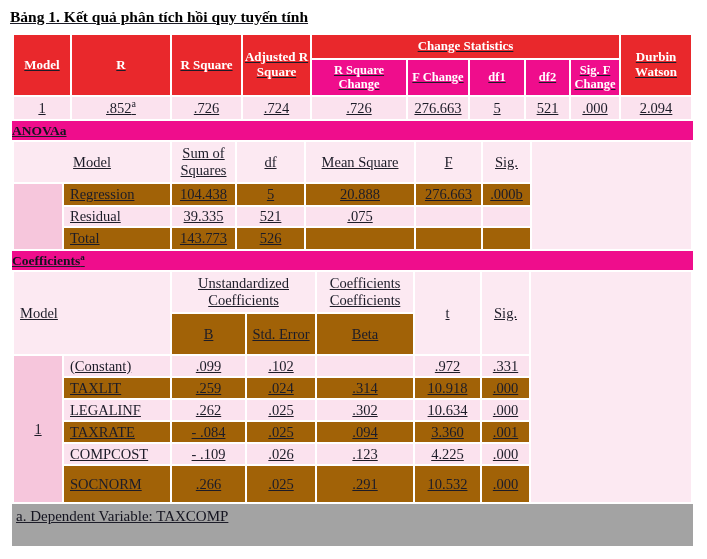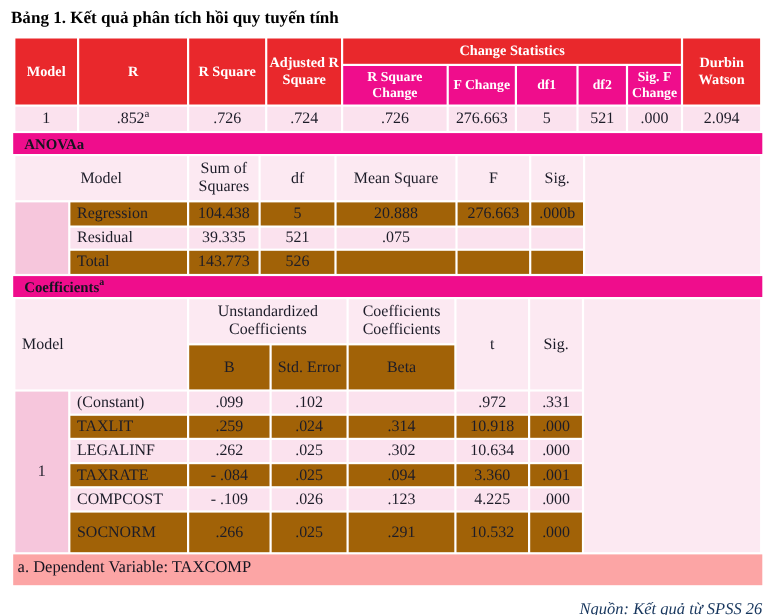"Bảng 1. Kết quả phân" .page { text-decoration: none -> underline }
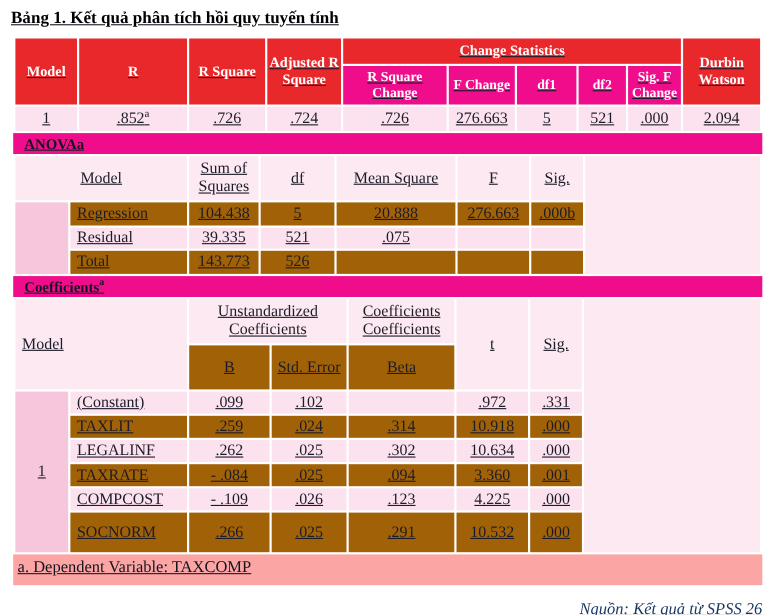"ANOVAa" .band { padding-left: 10px -> 0 }
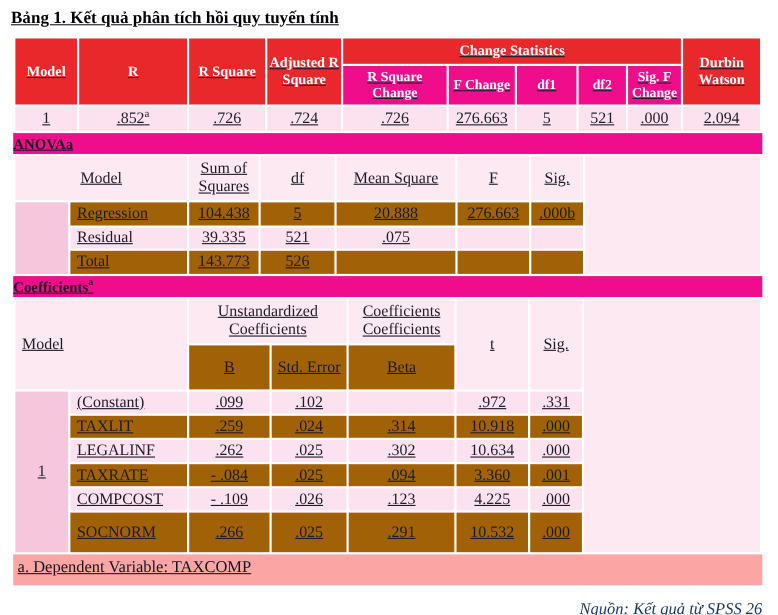"a. Dependent Variable: TAXCOMP" .footnote { background: #fca5a5 -> #a3a3a3; height: 28px -> 42px }
